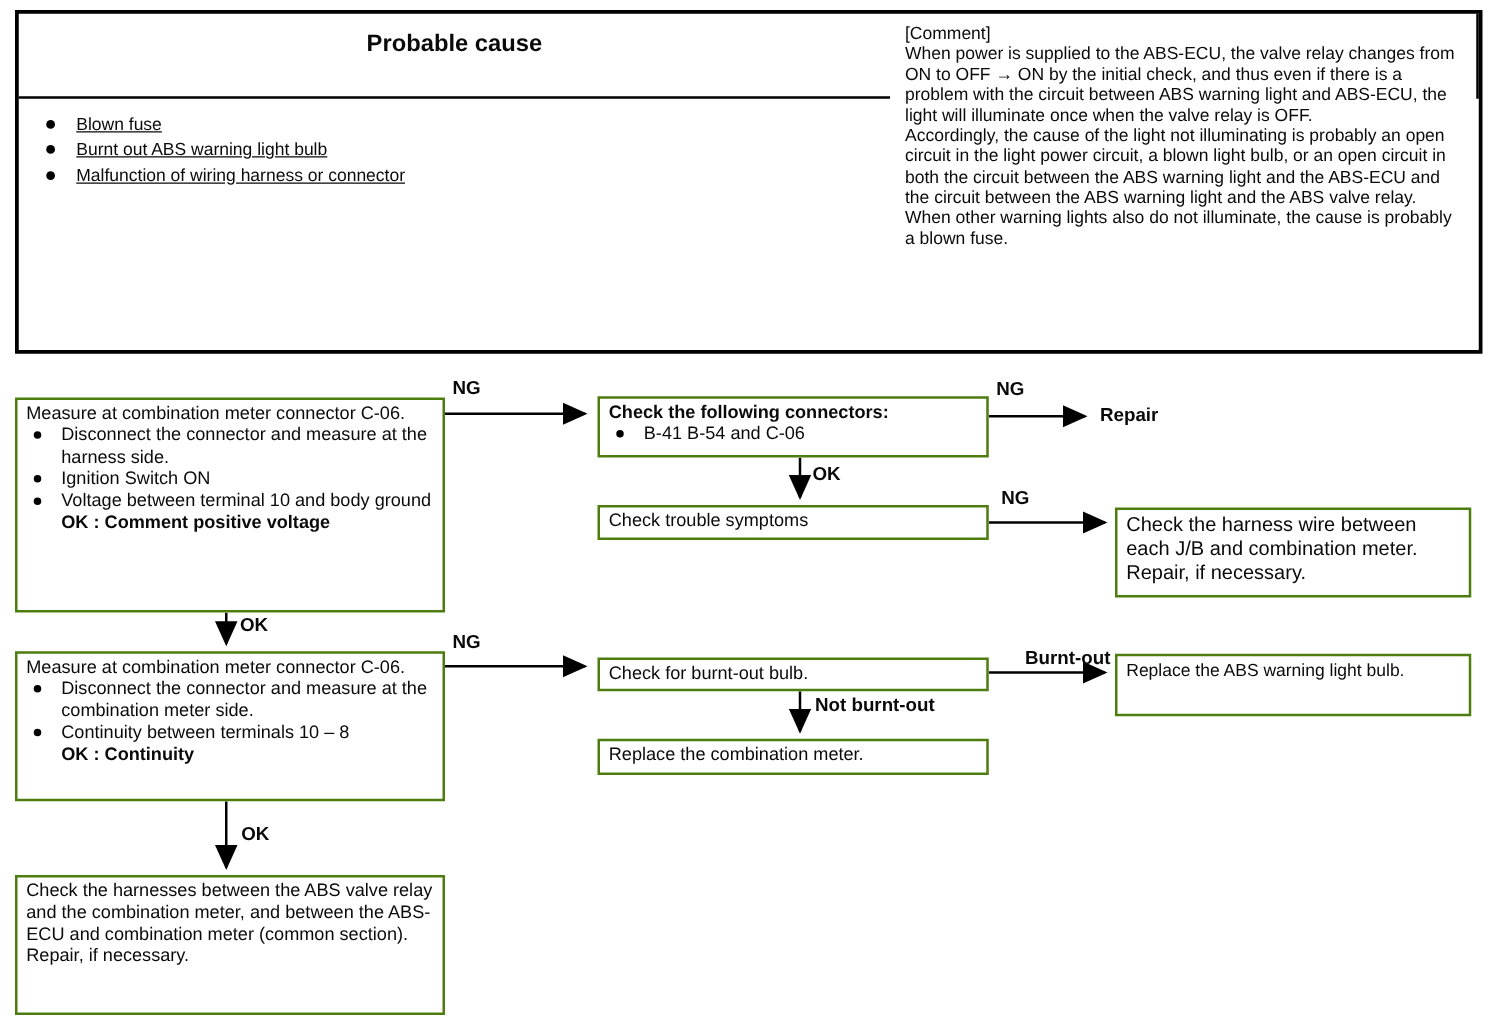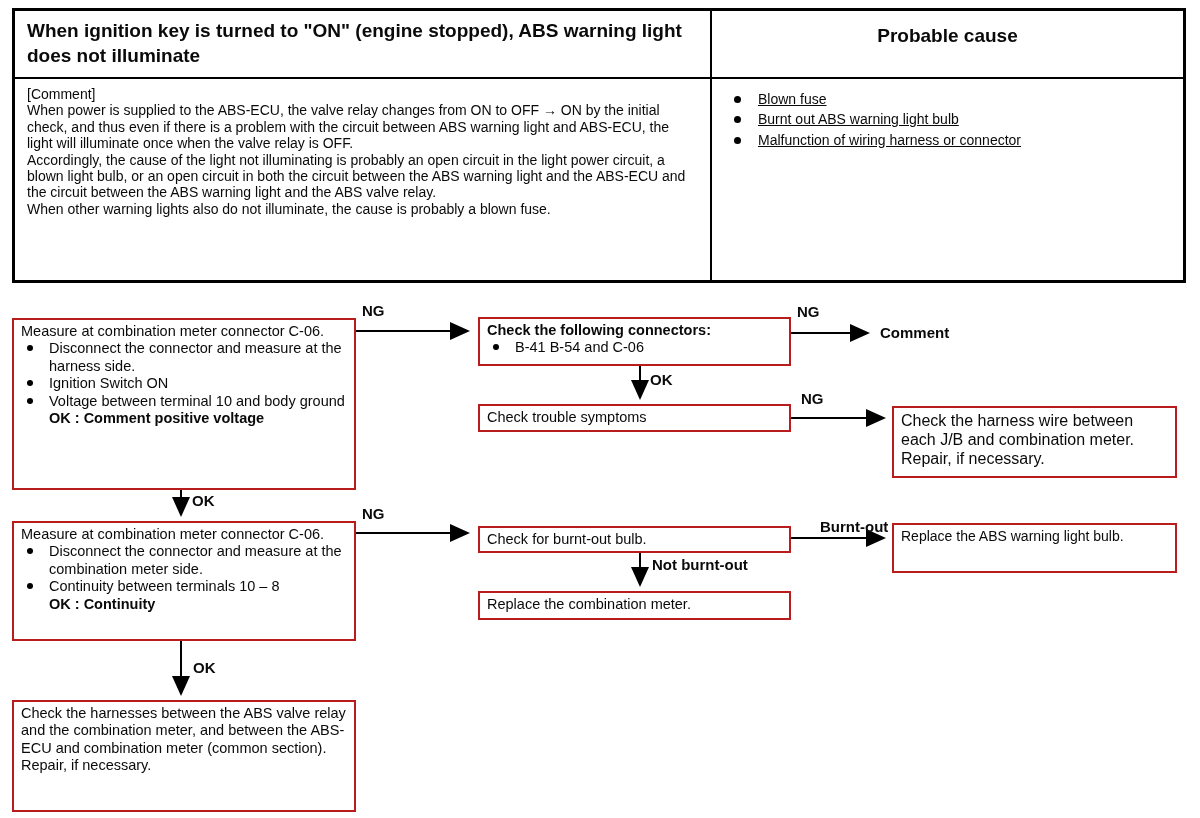"When ignition key is turned" div.cell { html: <div>When ignition key is turned to "ON" (engine stopped), ABS warning light does not illuminate</div> -> none }
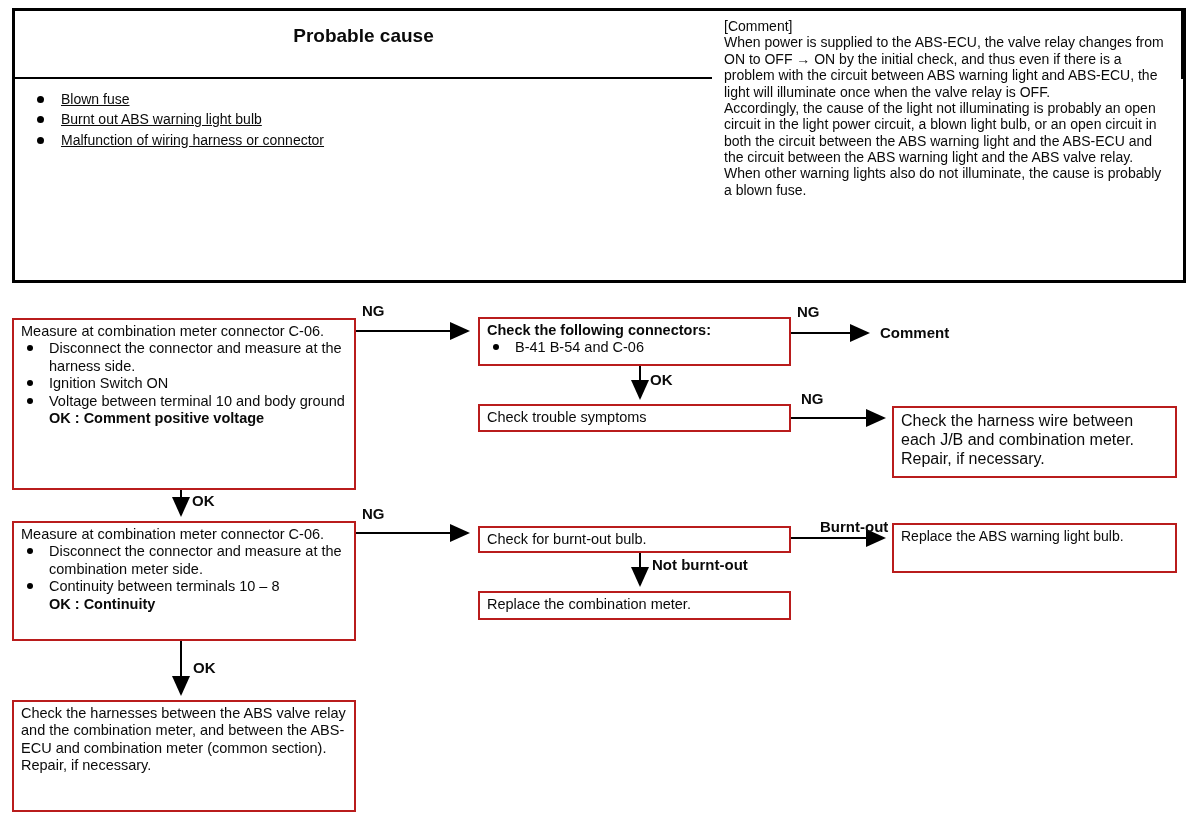"Measure at combination meter connector" .fbox { border: 2px solid #b91c1c -> 2px solid #4d7c0f }
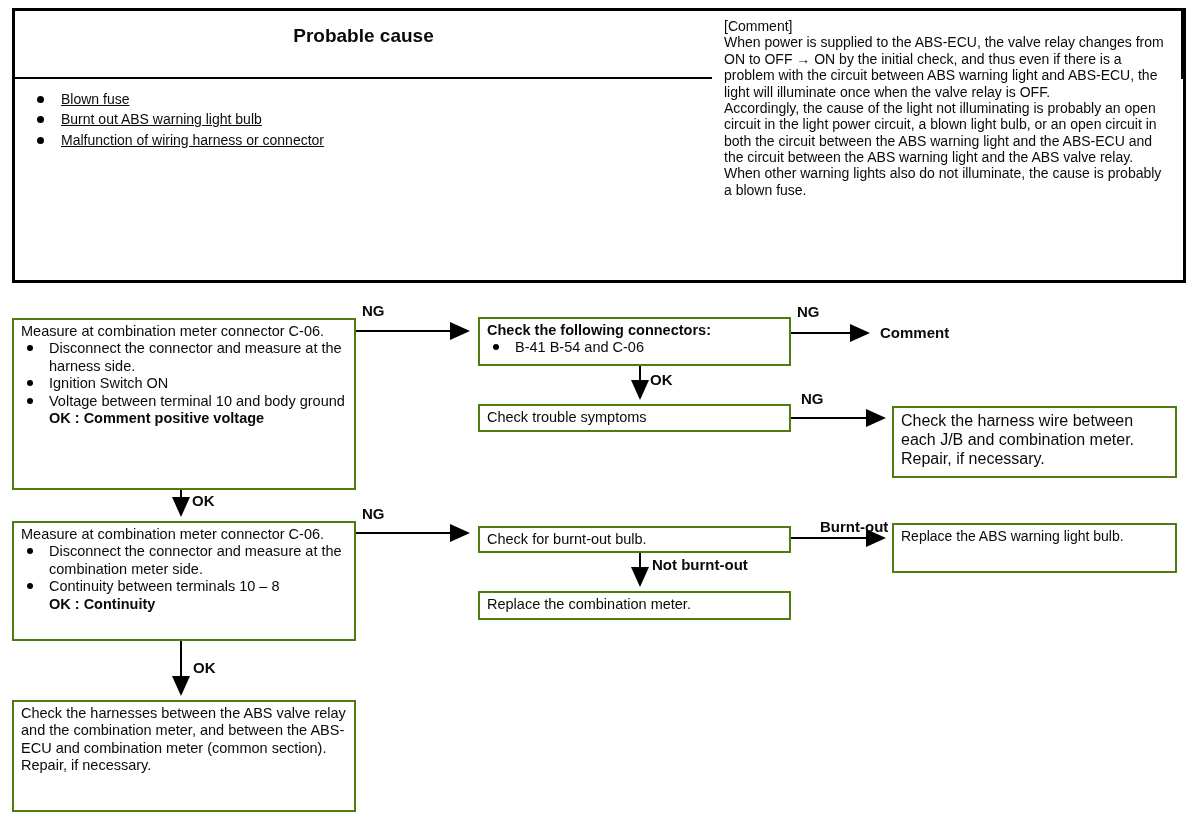"Comment" div.repair { text: Comment -> Repair }
